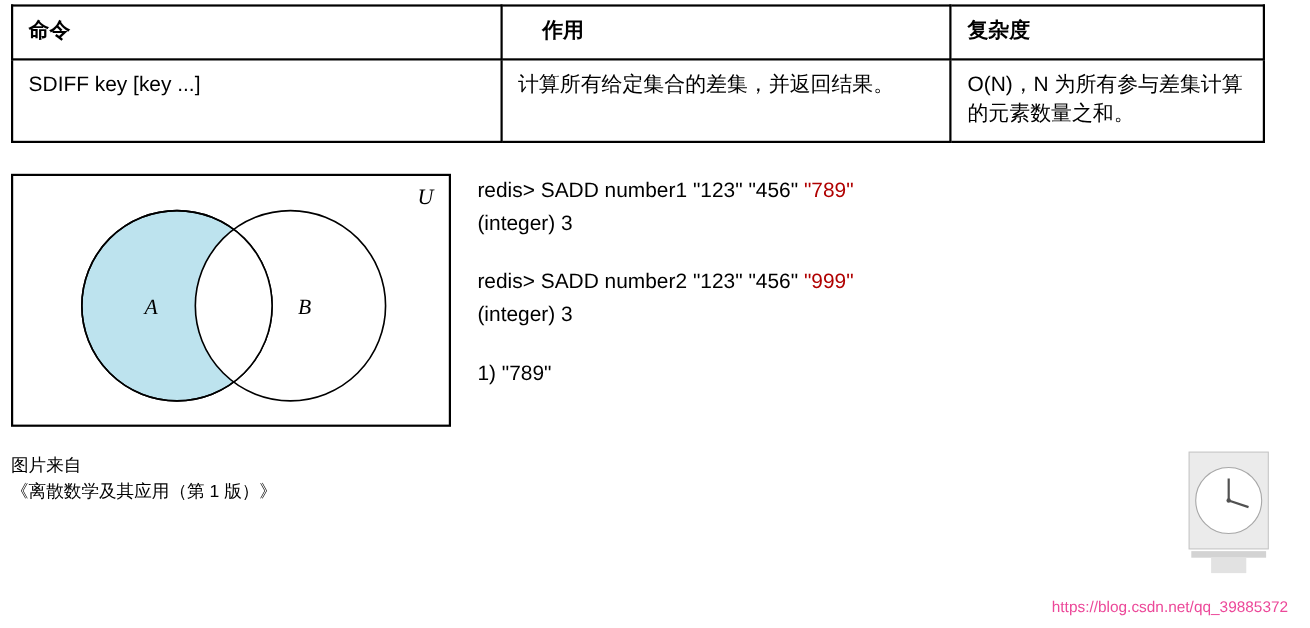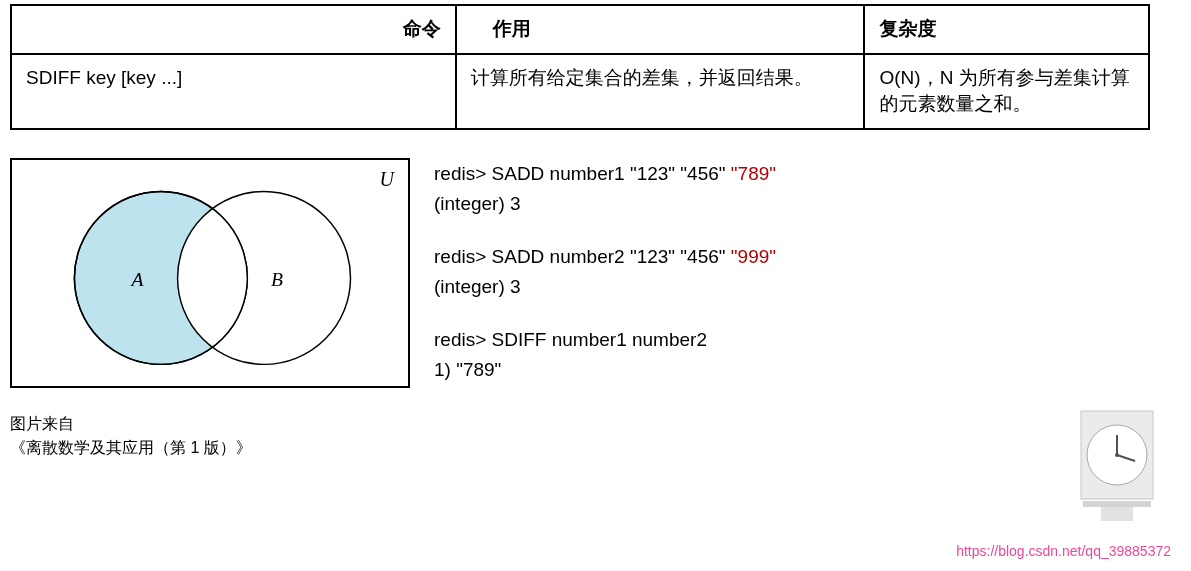"命令" .col1 { text-align: right -> none }
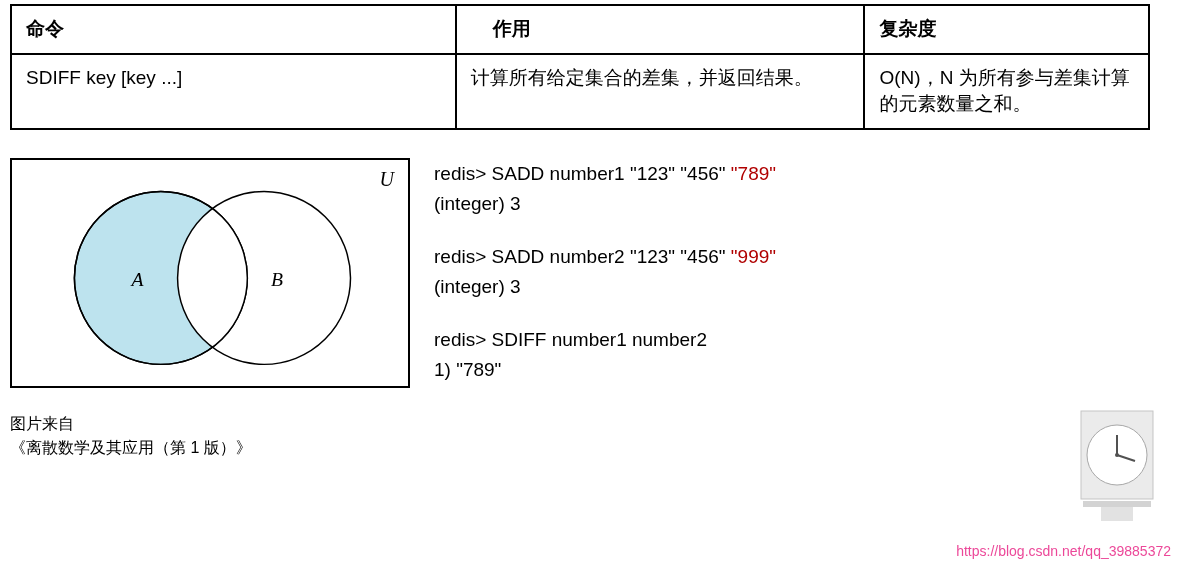"redis> SDIFF number1 number2" div.code-line { html: <div>redis&gt; SDIFF number1 number2</div> -> none }
